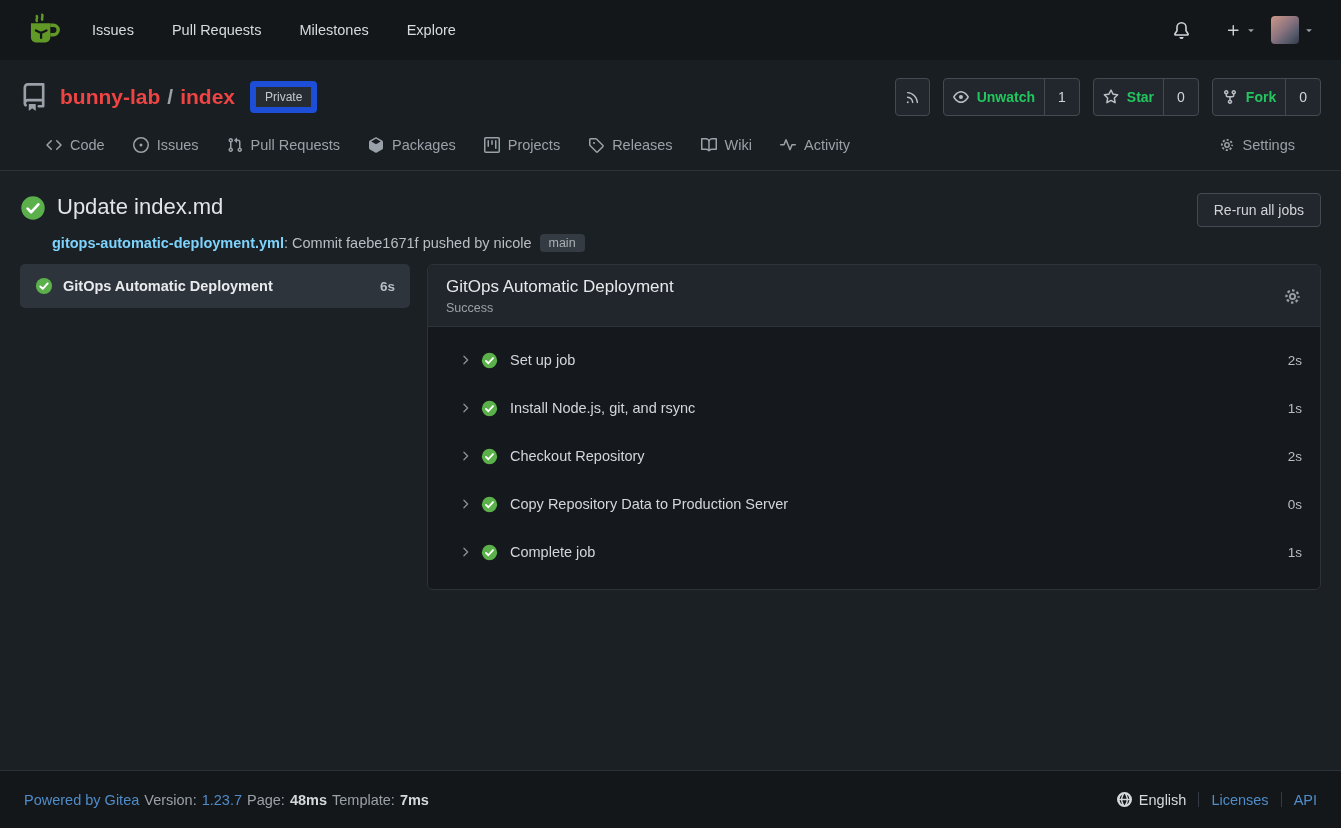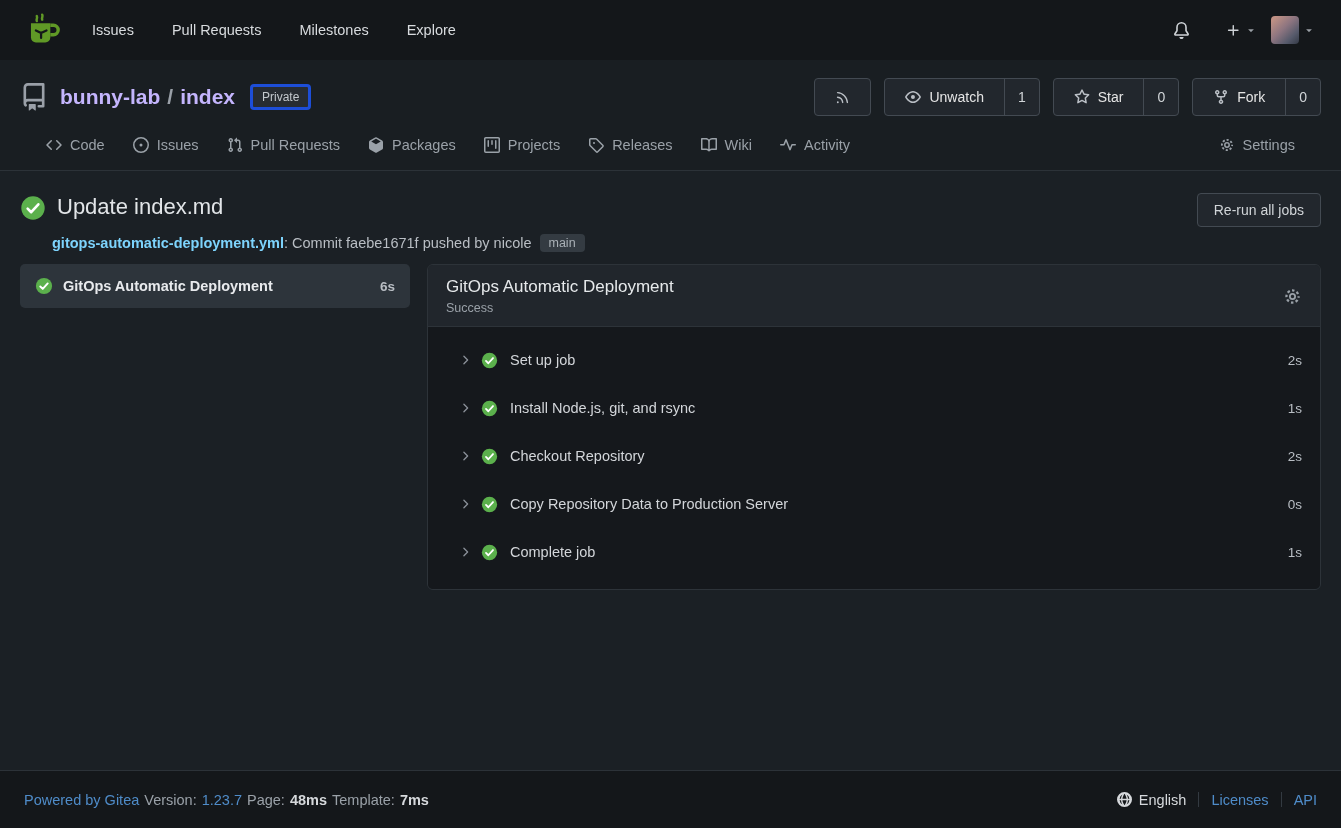"bunny-lab" .repo-name { color: #c4b5fd -> #ef4444 }
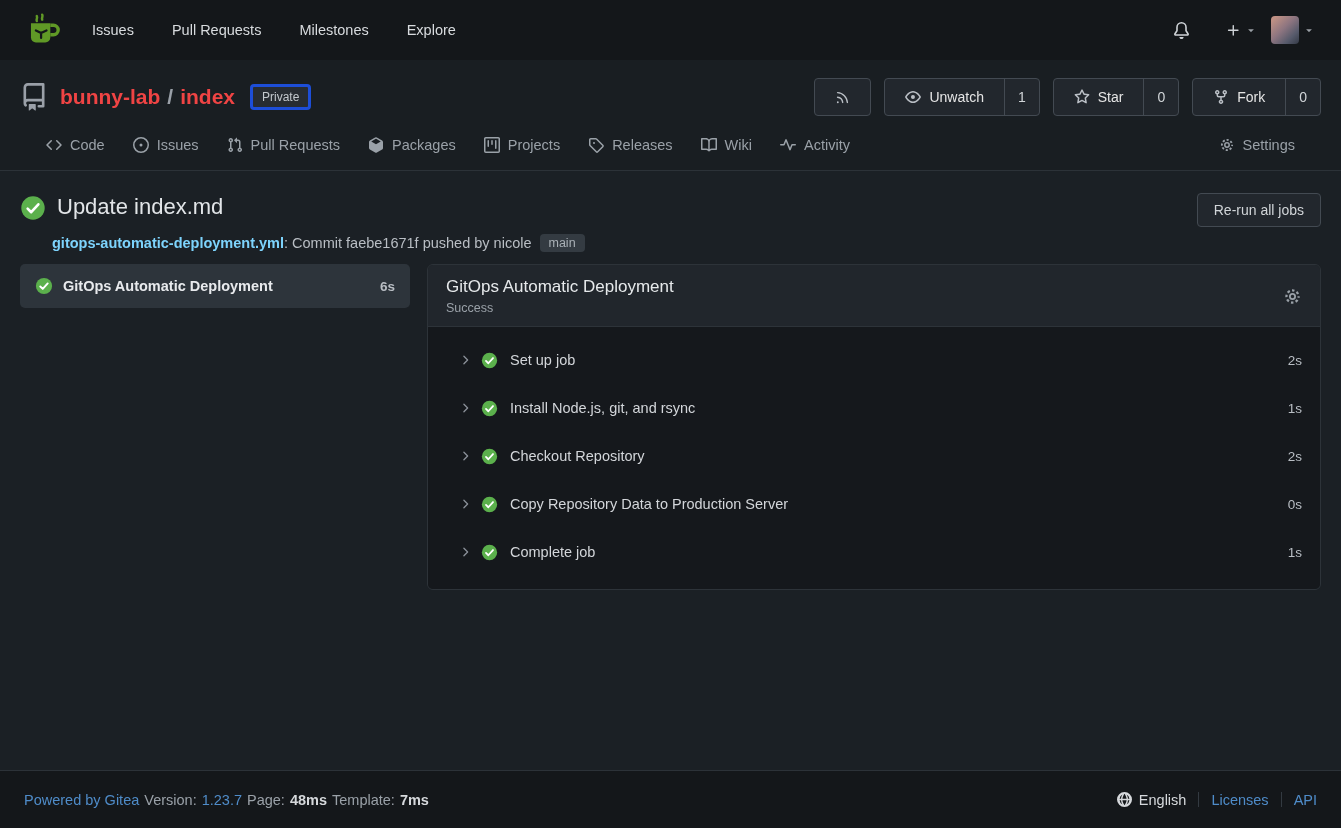"Private" .badge-private { border: 3px solid #1d4ed8 -> 6px solid #1d4ed8 }
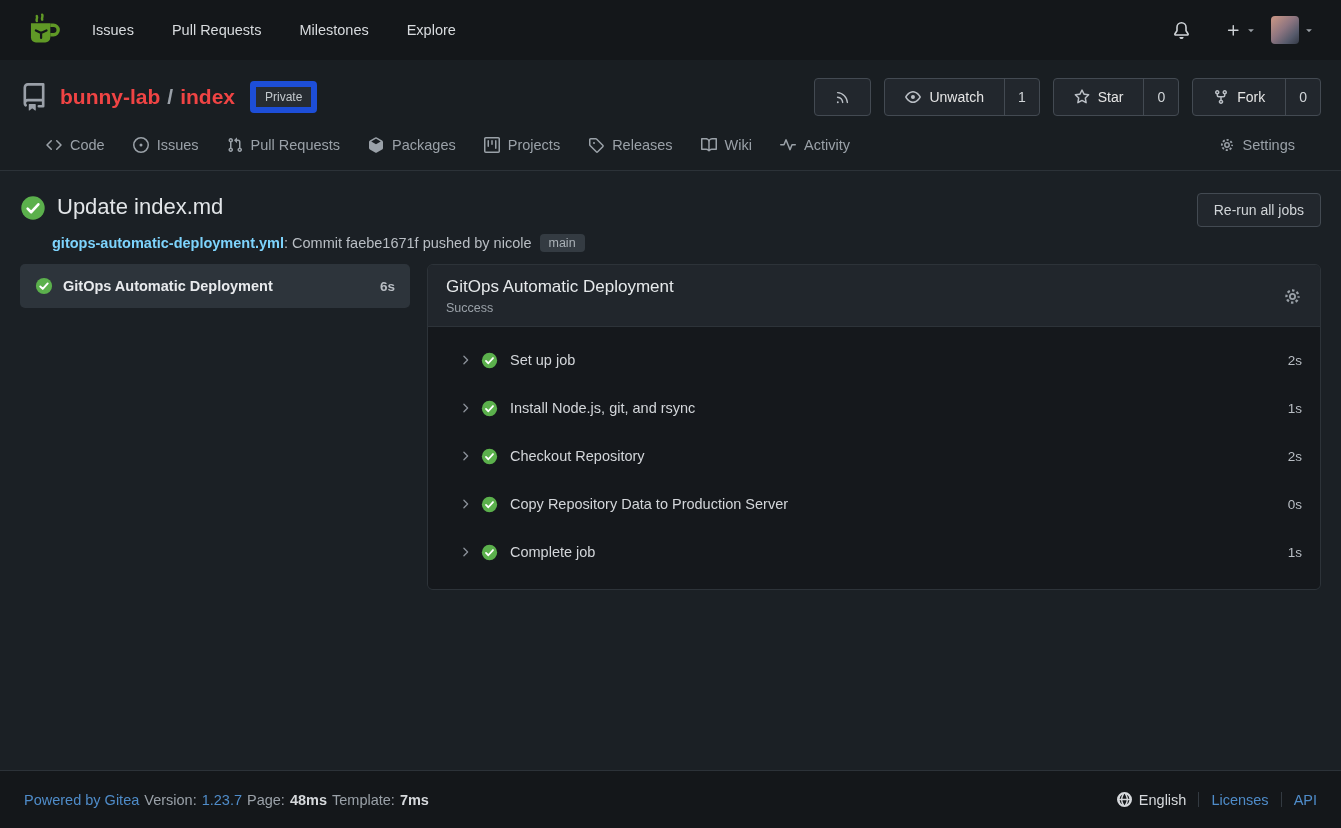"Unwatch" .btn { color: #e5e5e5 -> #22c55e; font-weight: none -> bold; padding: 0 20px -> 0 9px }
